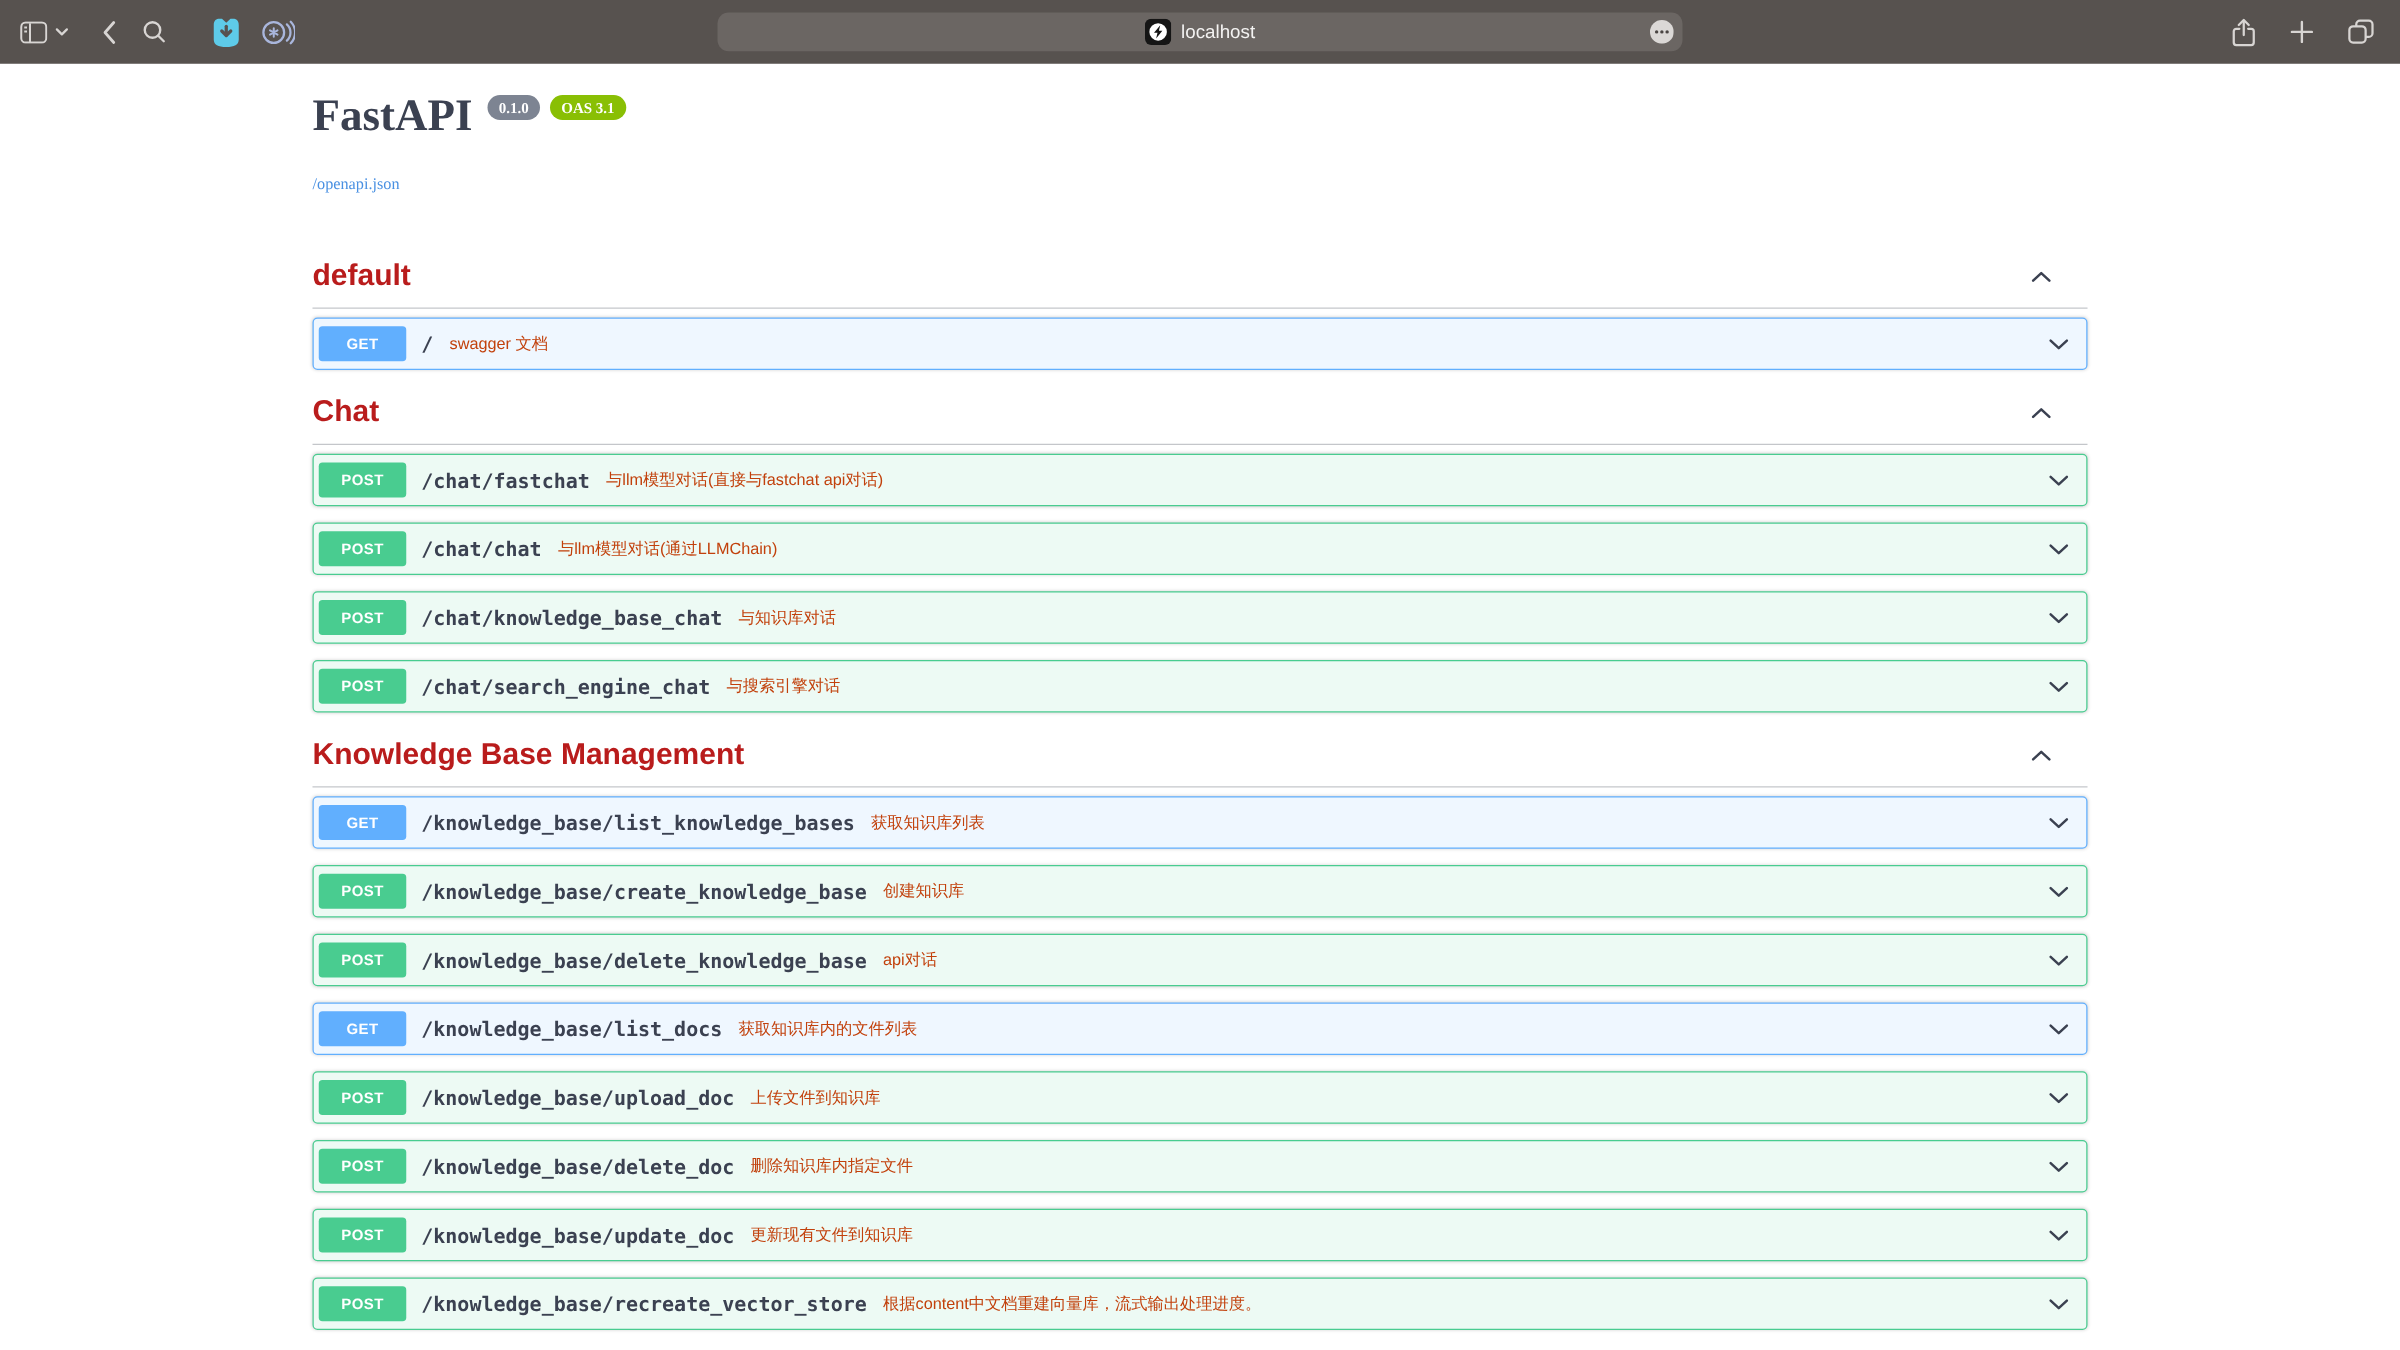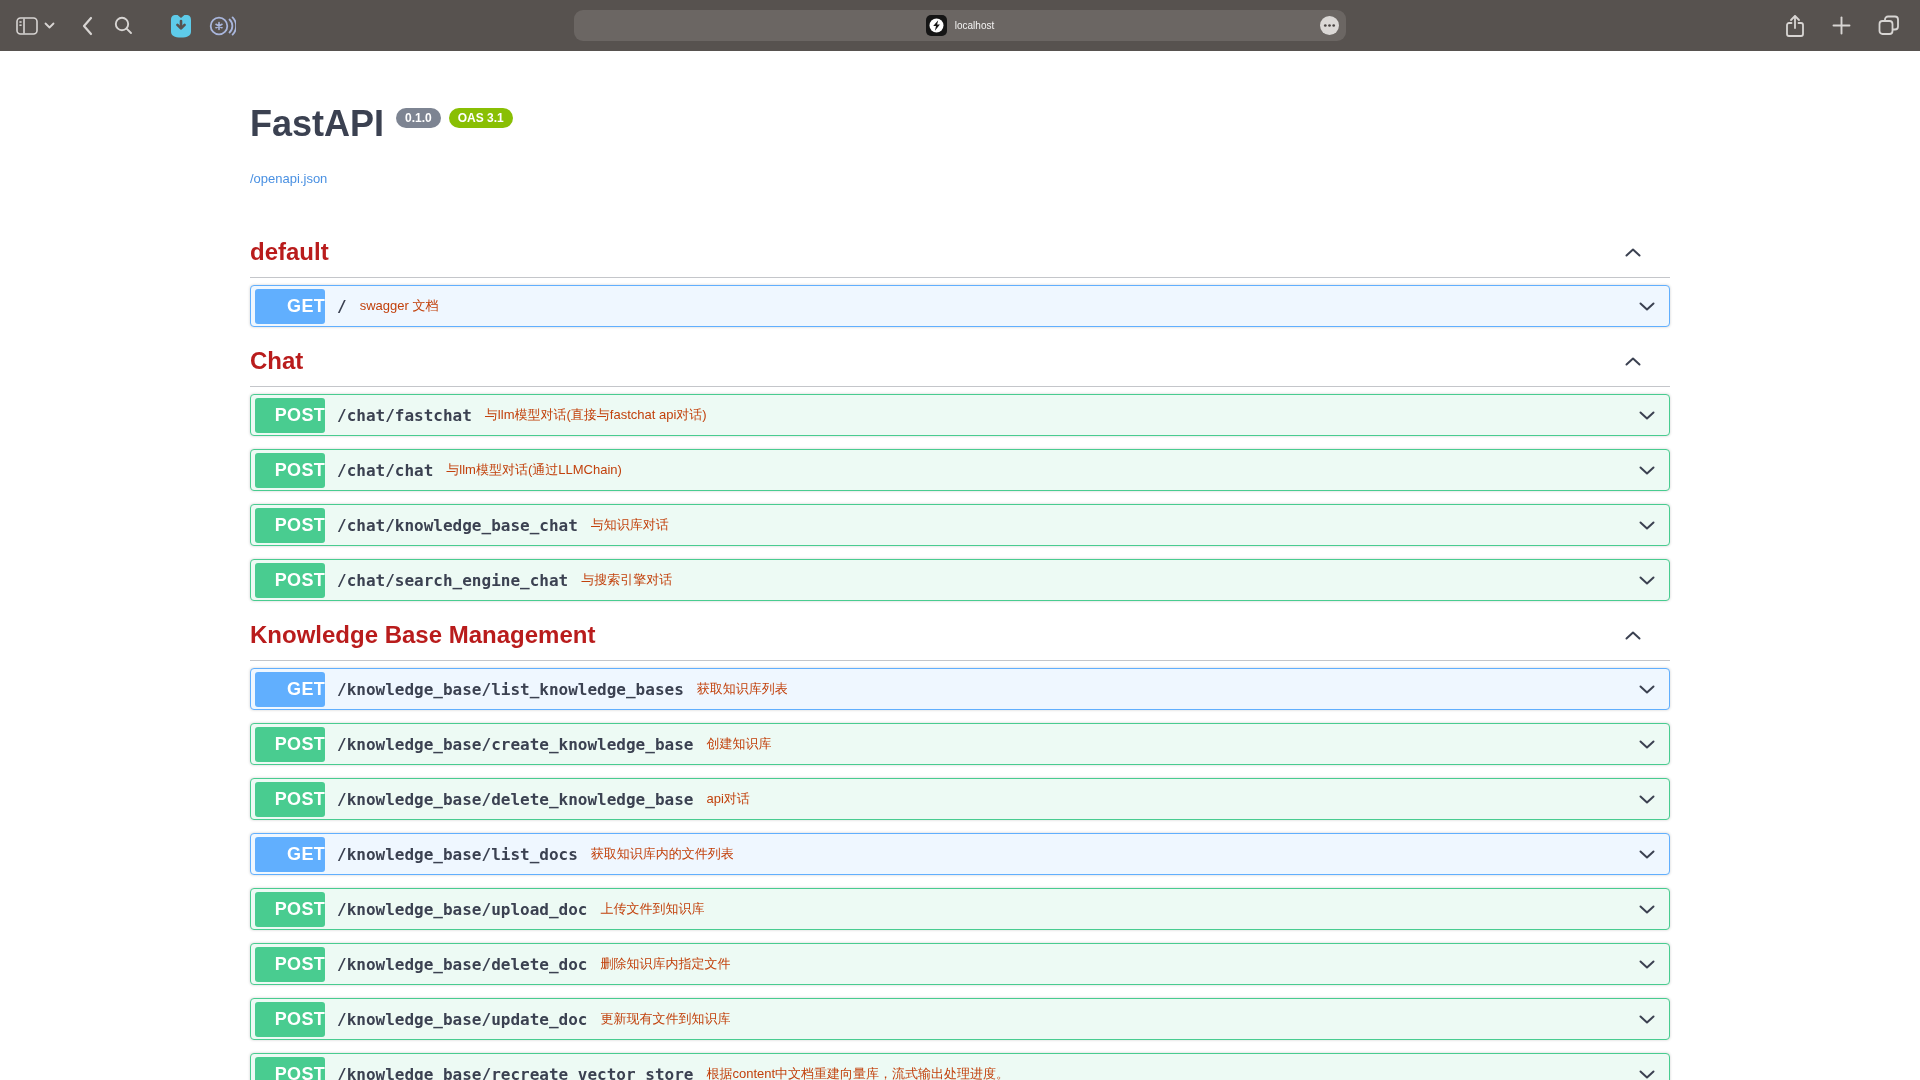"localhost" .url-text { font-size: 10px -> 15px }
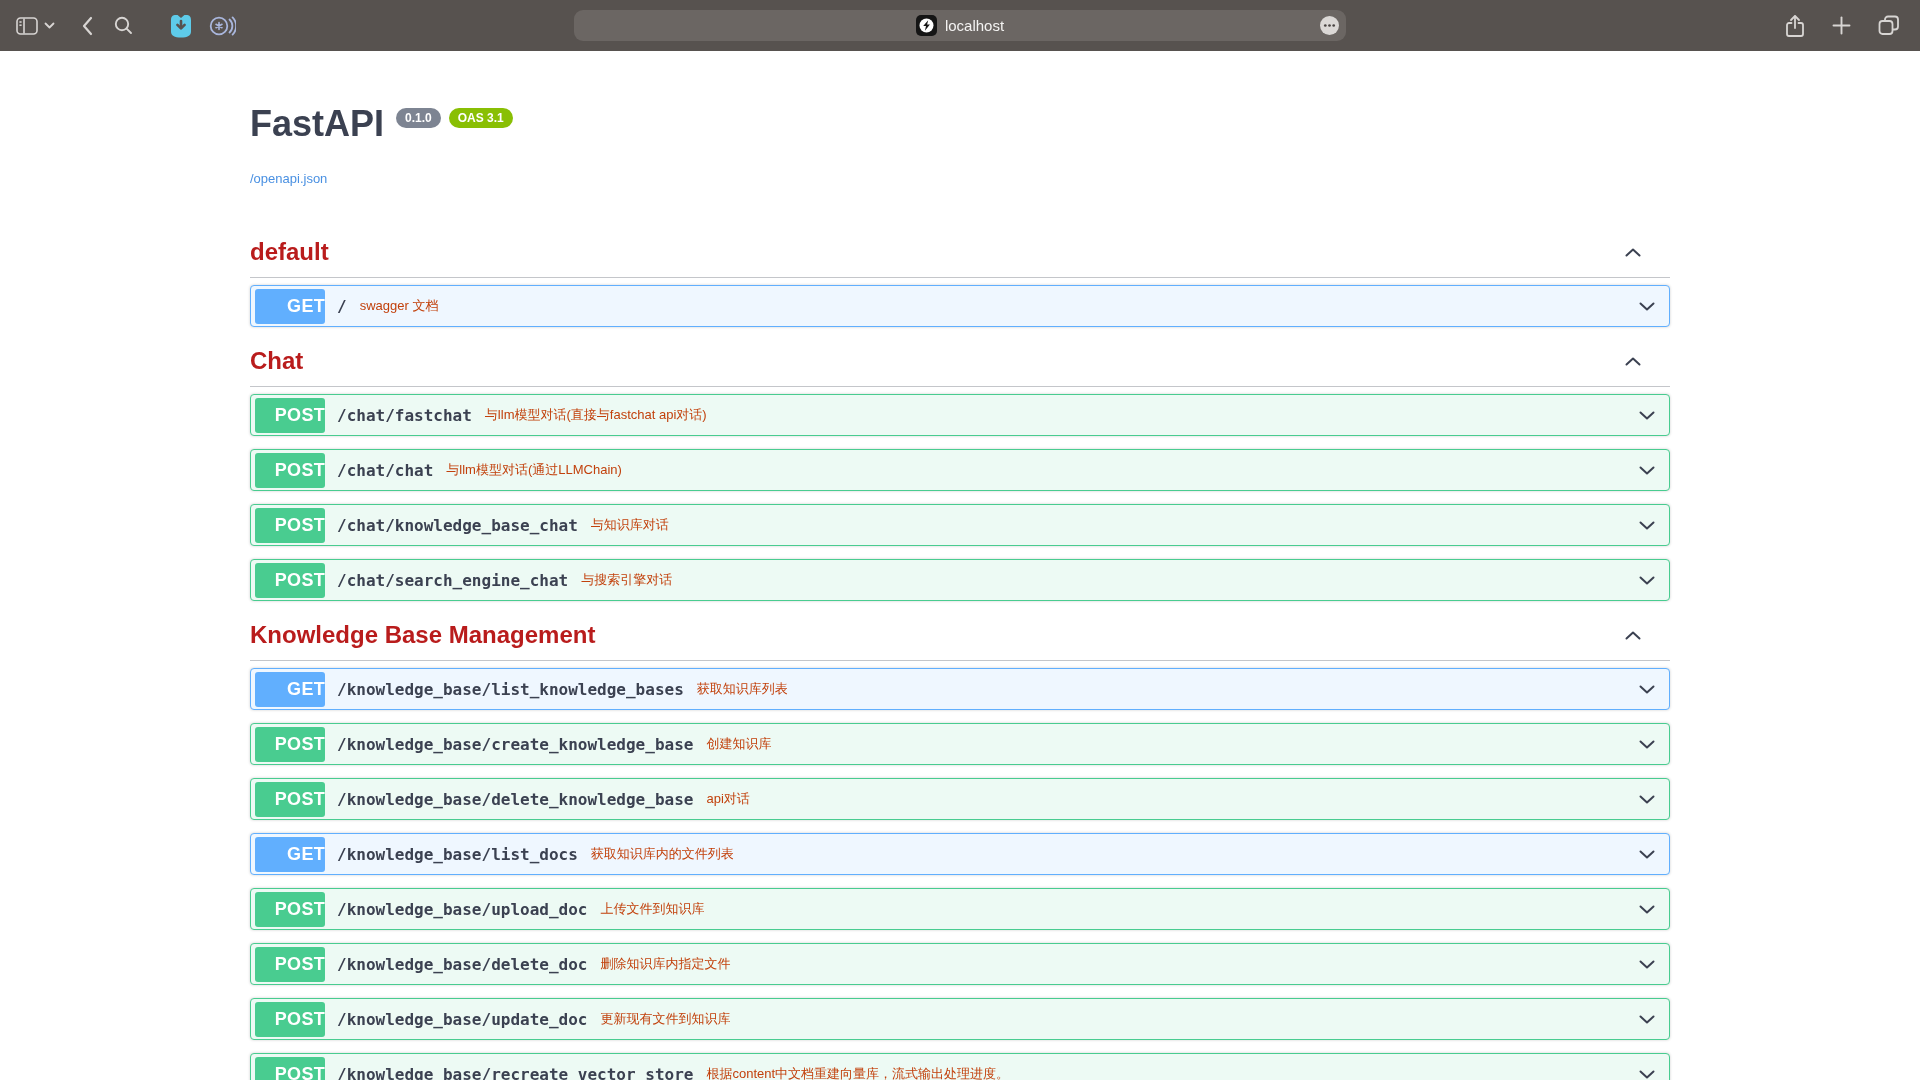"FastAPI" .info { font-family: none -> Liberation Serif, serif; padding-top: 52px -> 20px }
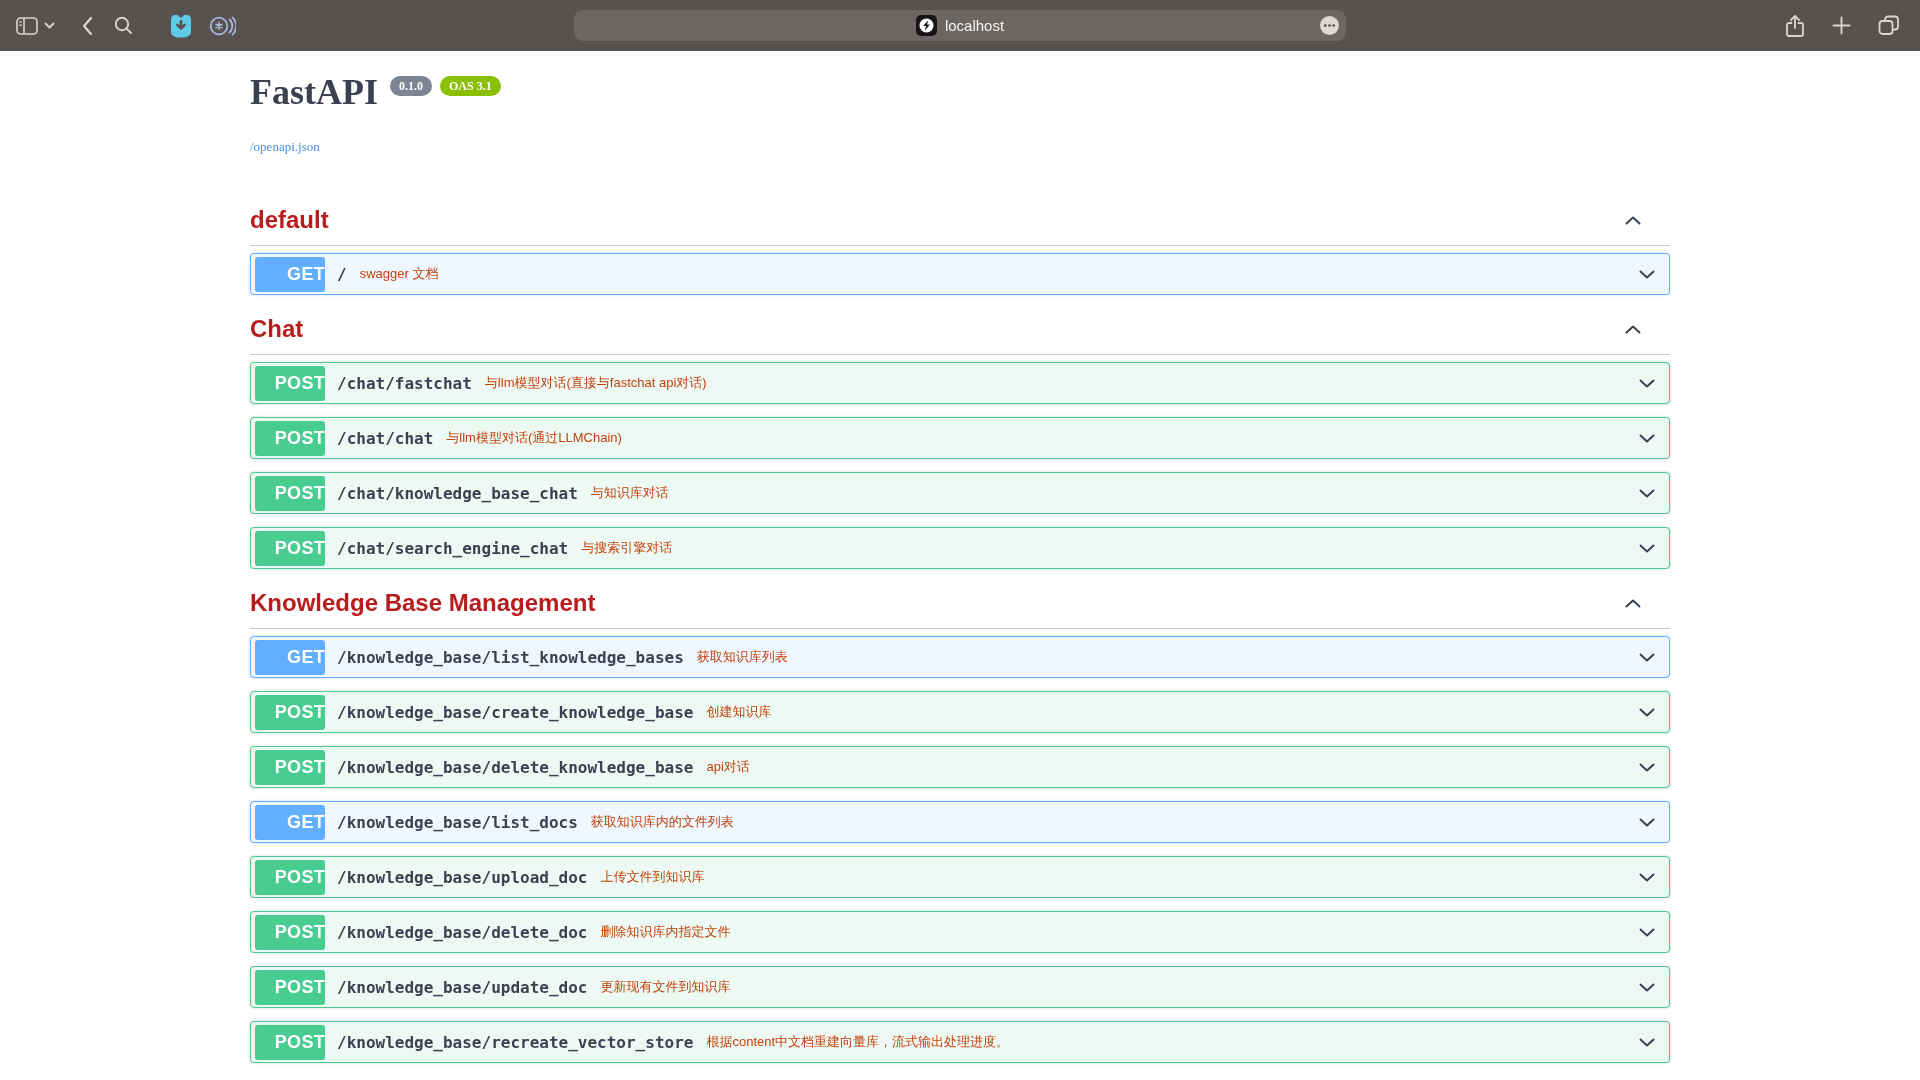"GET" .method-badge { font-size: 18px -> 12px; text-align: right -> center }
